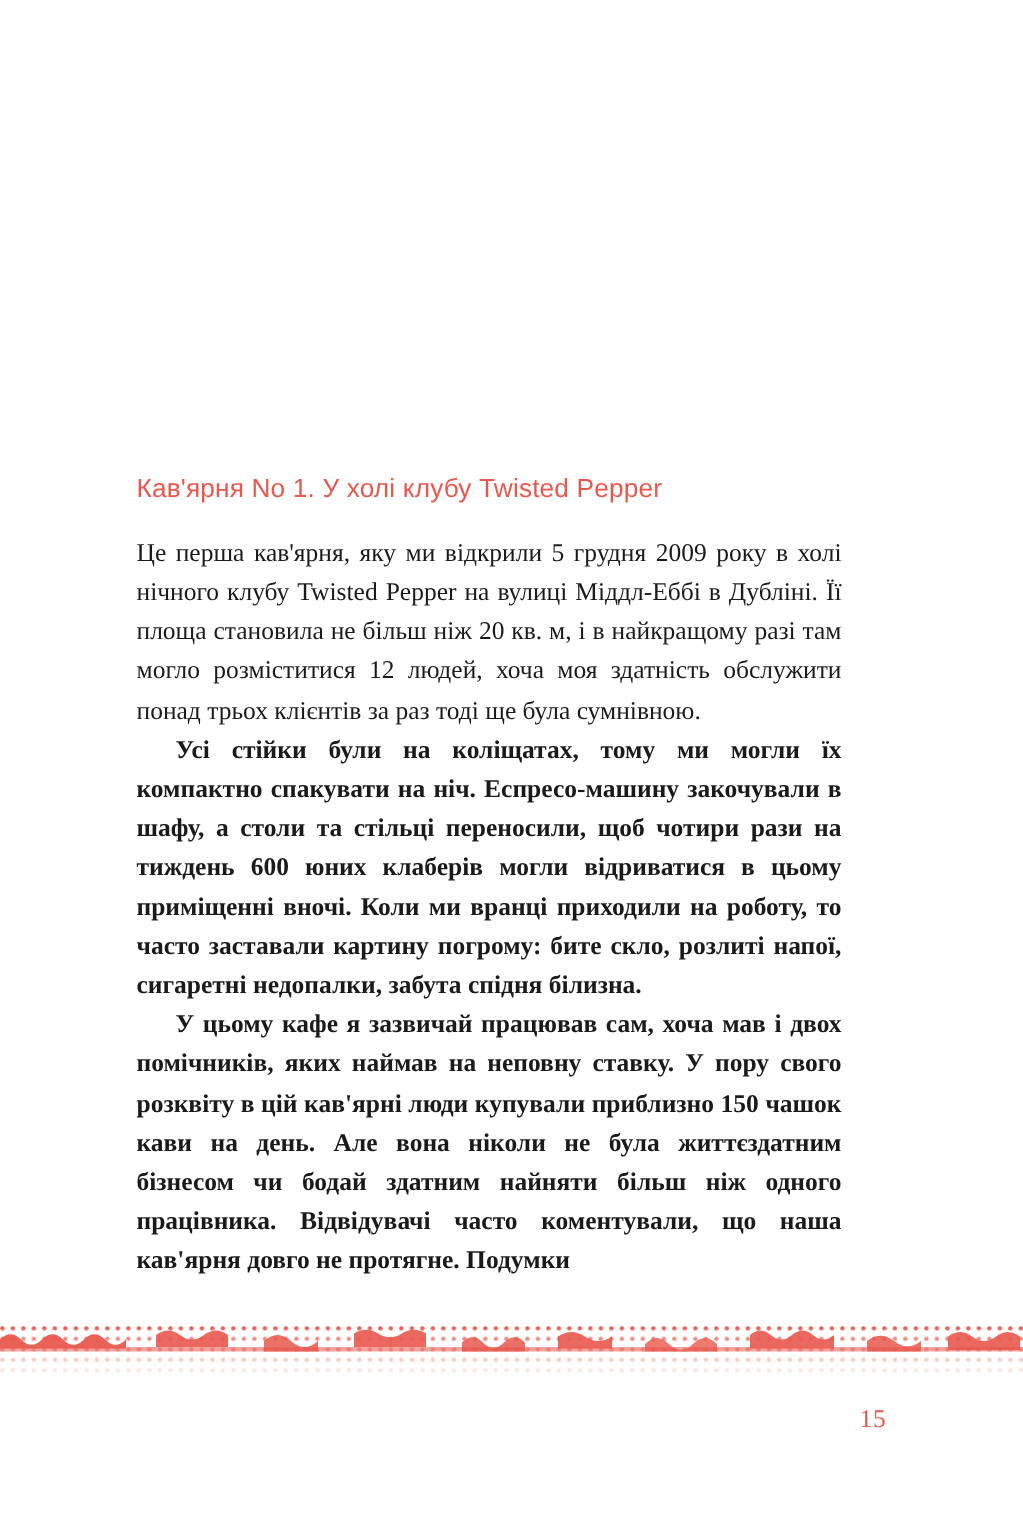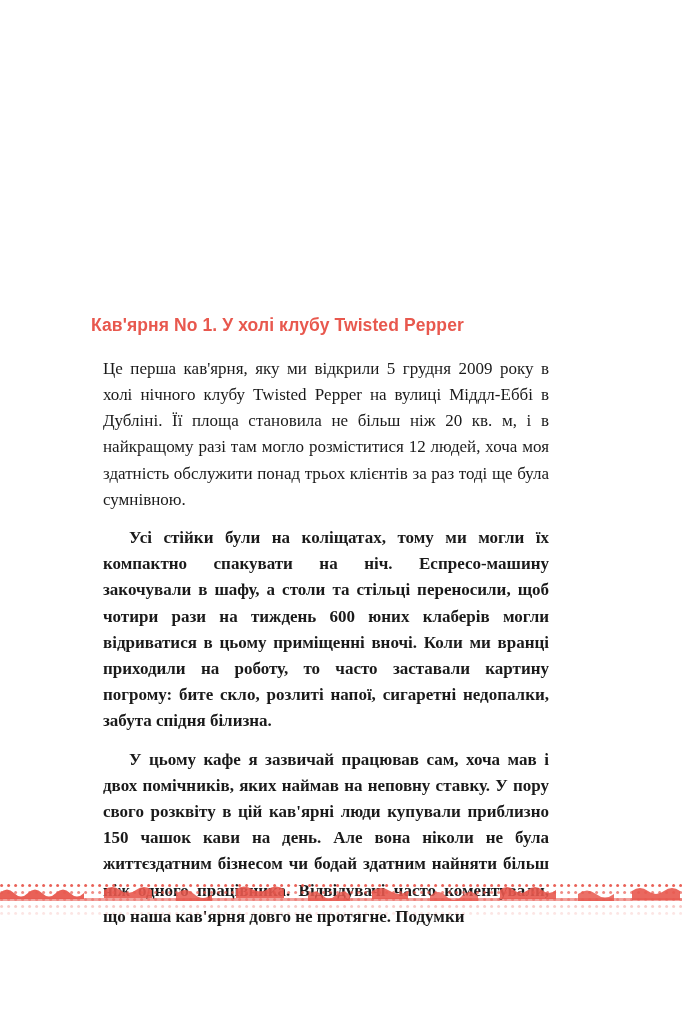"Кав'ярня No 1. У холі" .section-title { font-weight: 700 -> 400 }
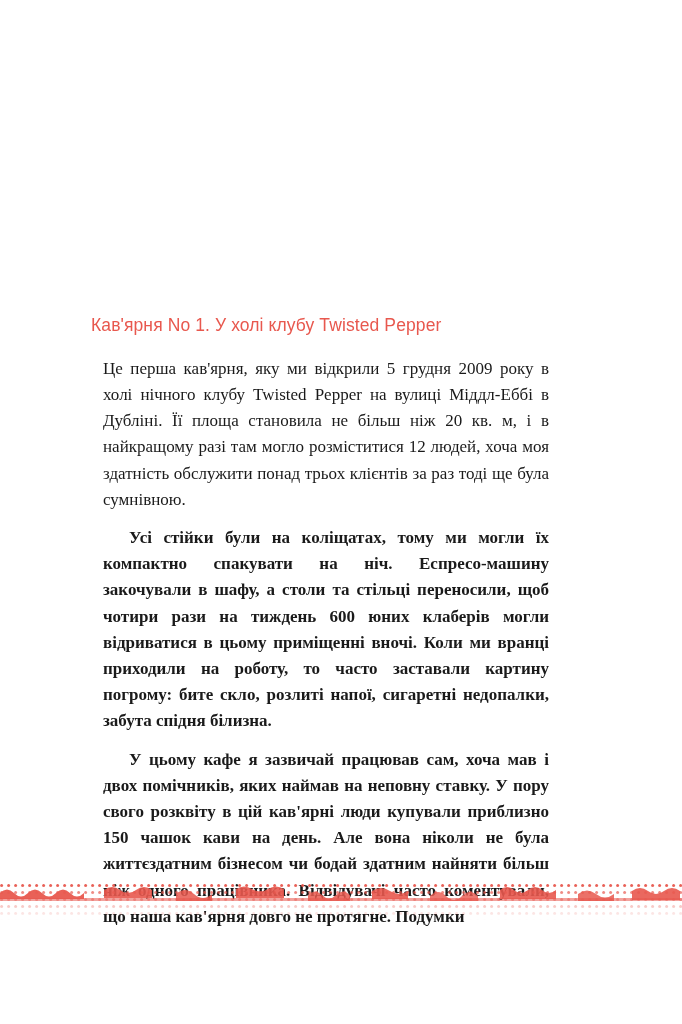"Це перша кав'ярня, яку ми" p.body-par { margin: 12px -> 0 }
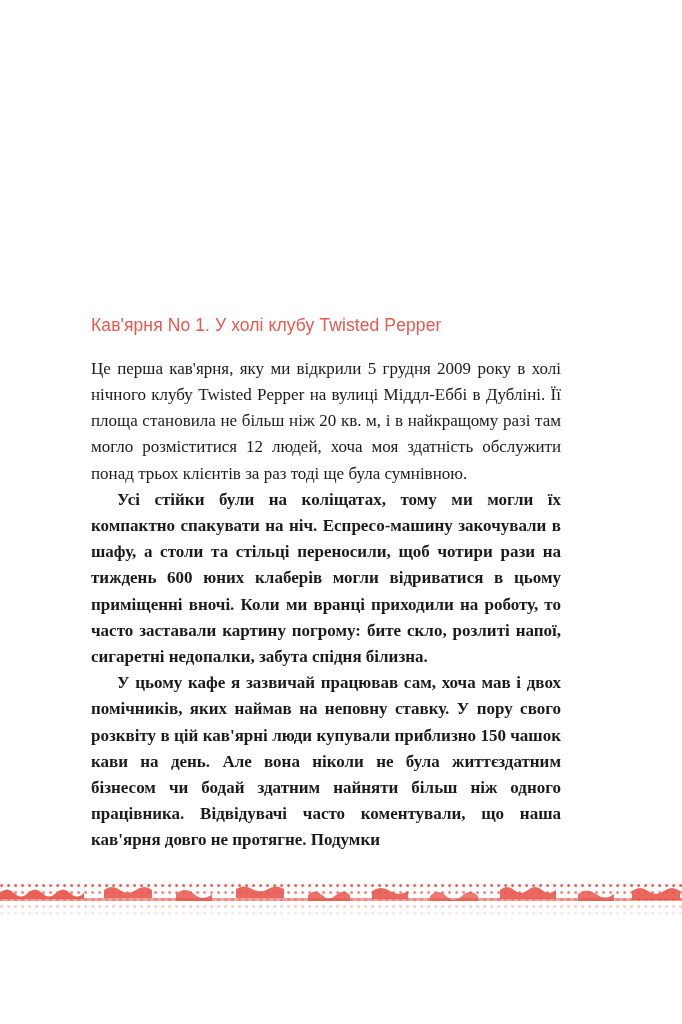"15" div.folio { html: none -> <div>15</div> }
